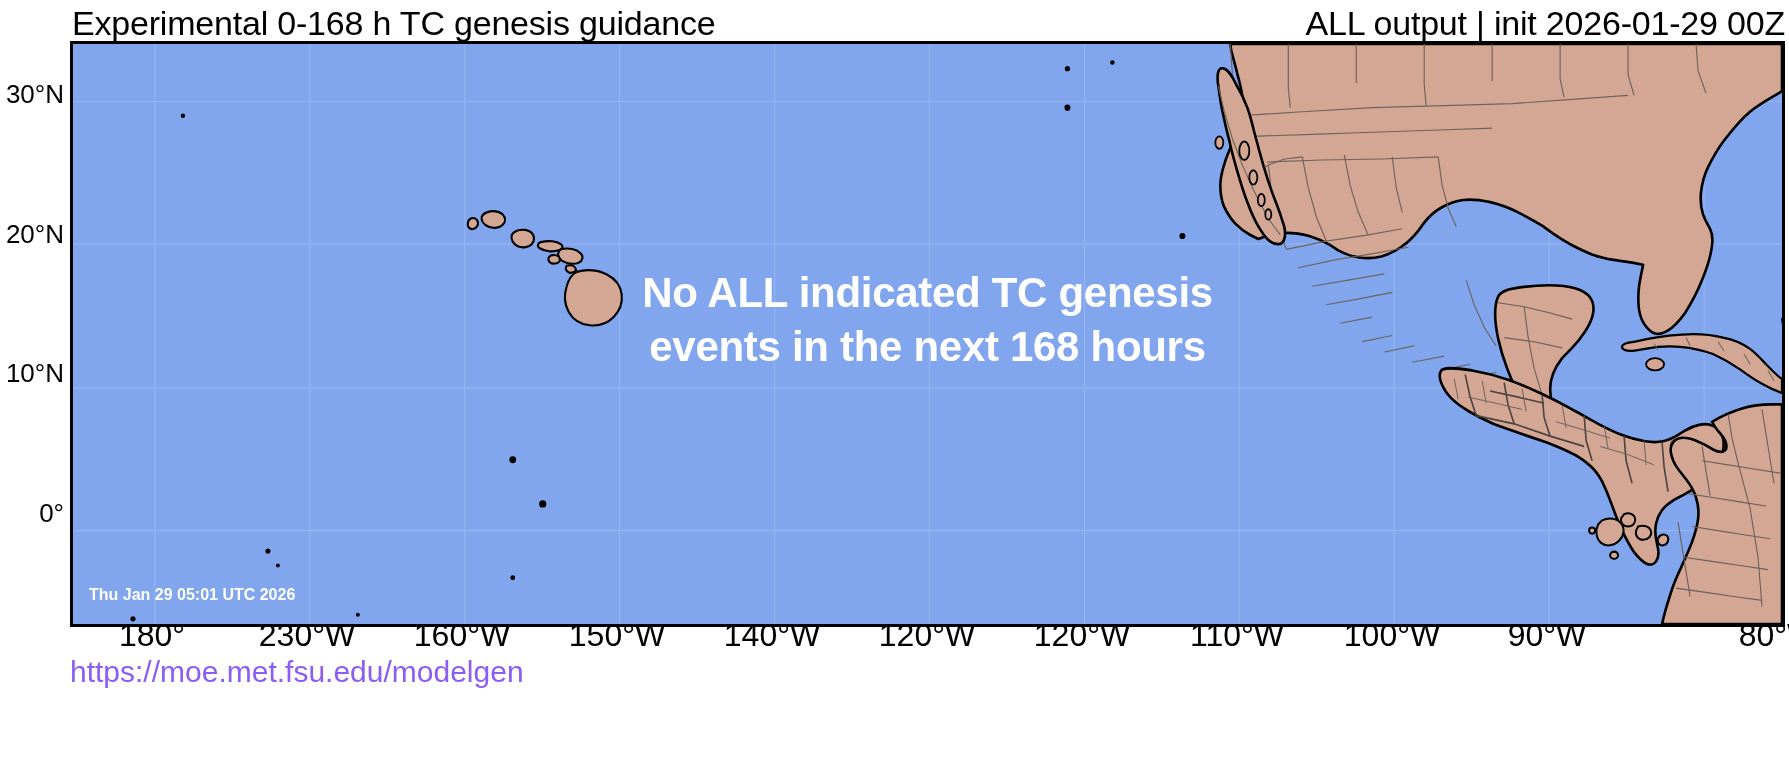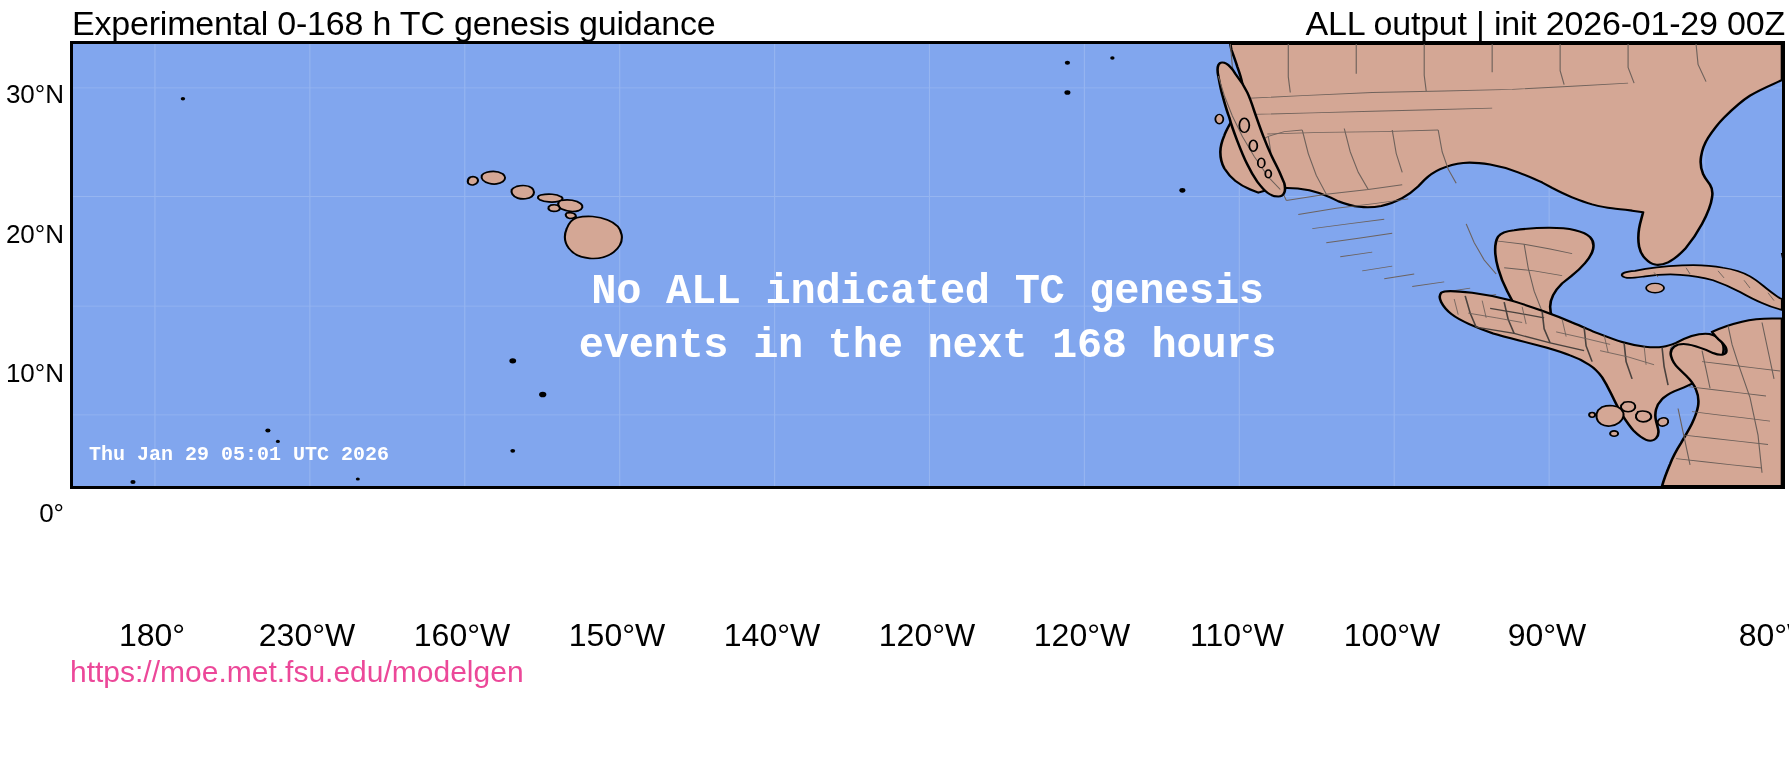"No ALL indicated TC genesis" .map-frame { font-family: Liberation Mono, monospace -> none; height: 448px -> 586px }
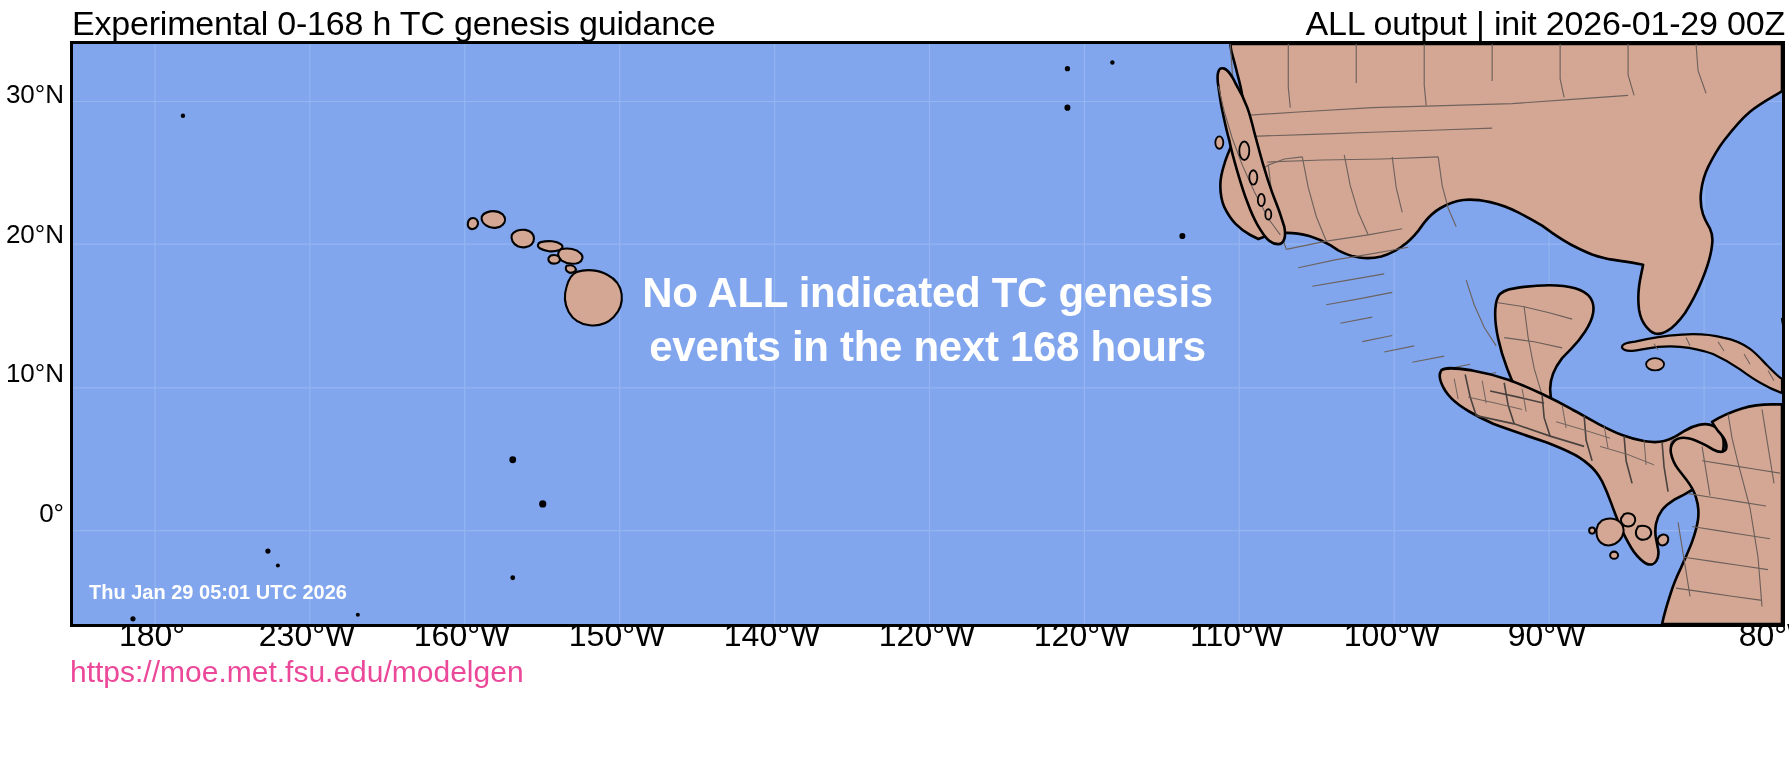"Thu Jan 29 05:01 UTC" .stamp { font-size: 20px -> 16px }
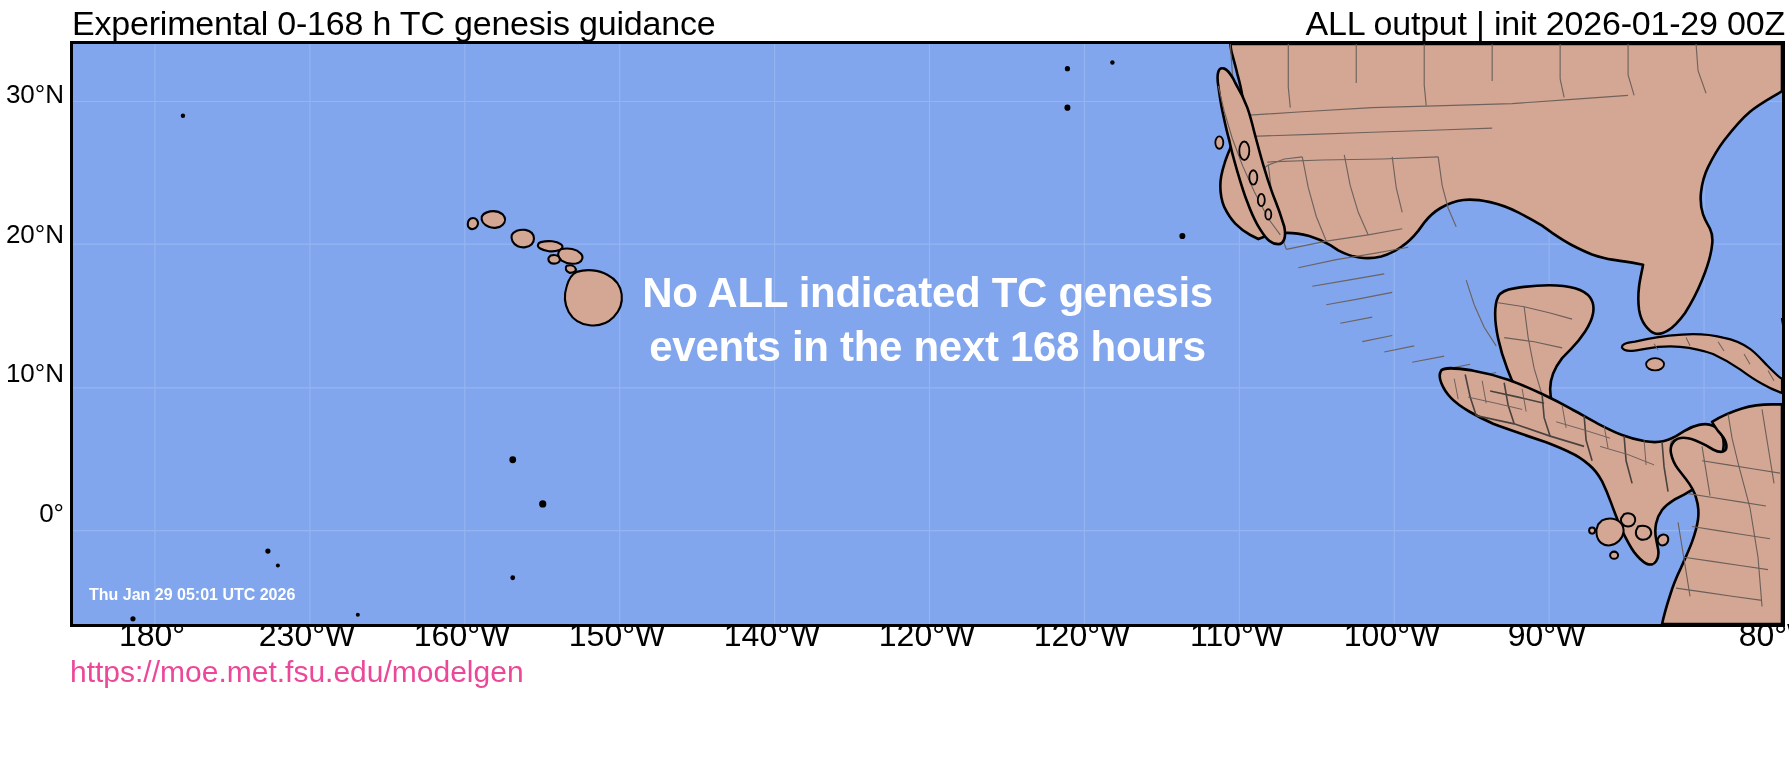"https://moe.met.fsu.edu/modelgen" .url { color: #ec4899 -> #8b5cf6 }
